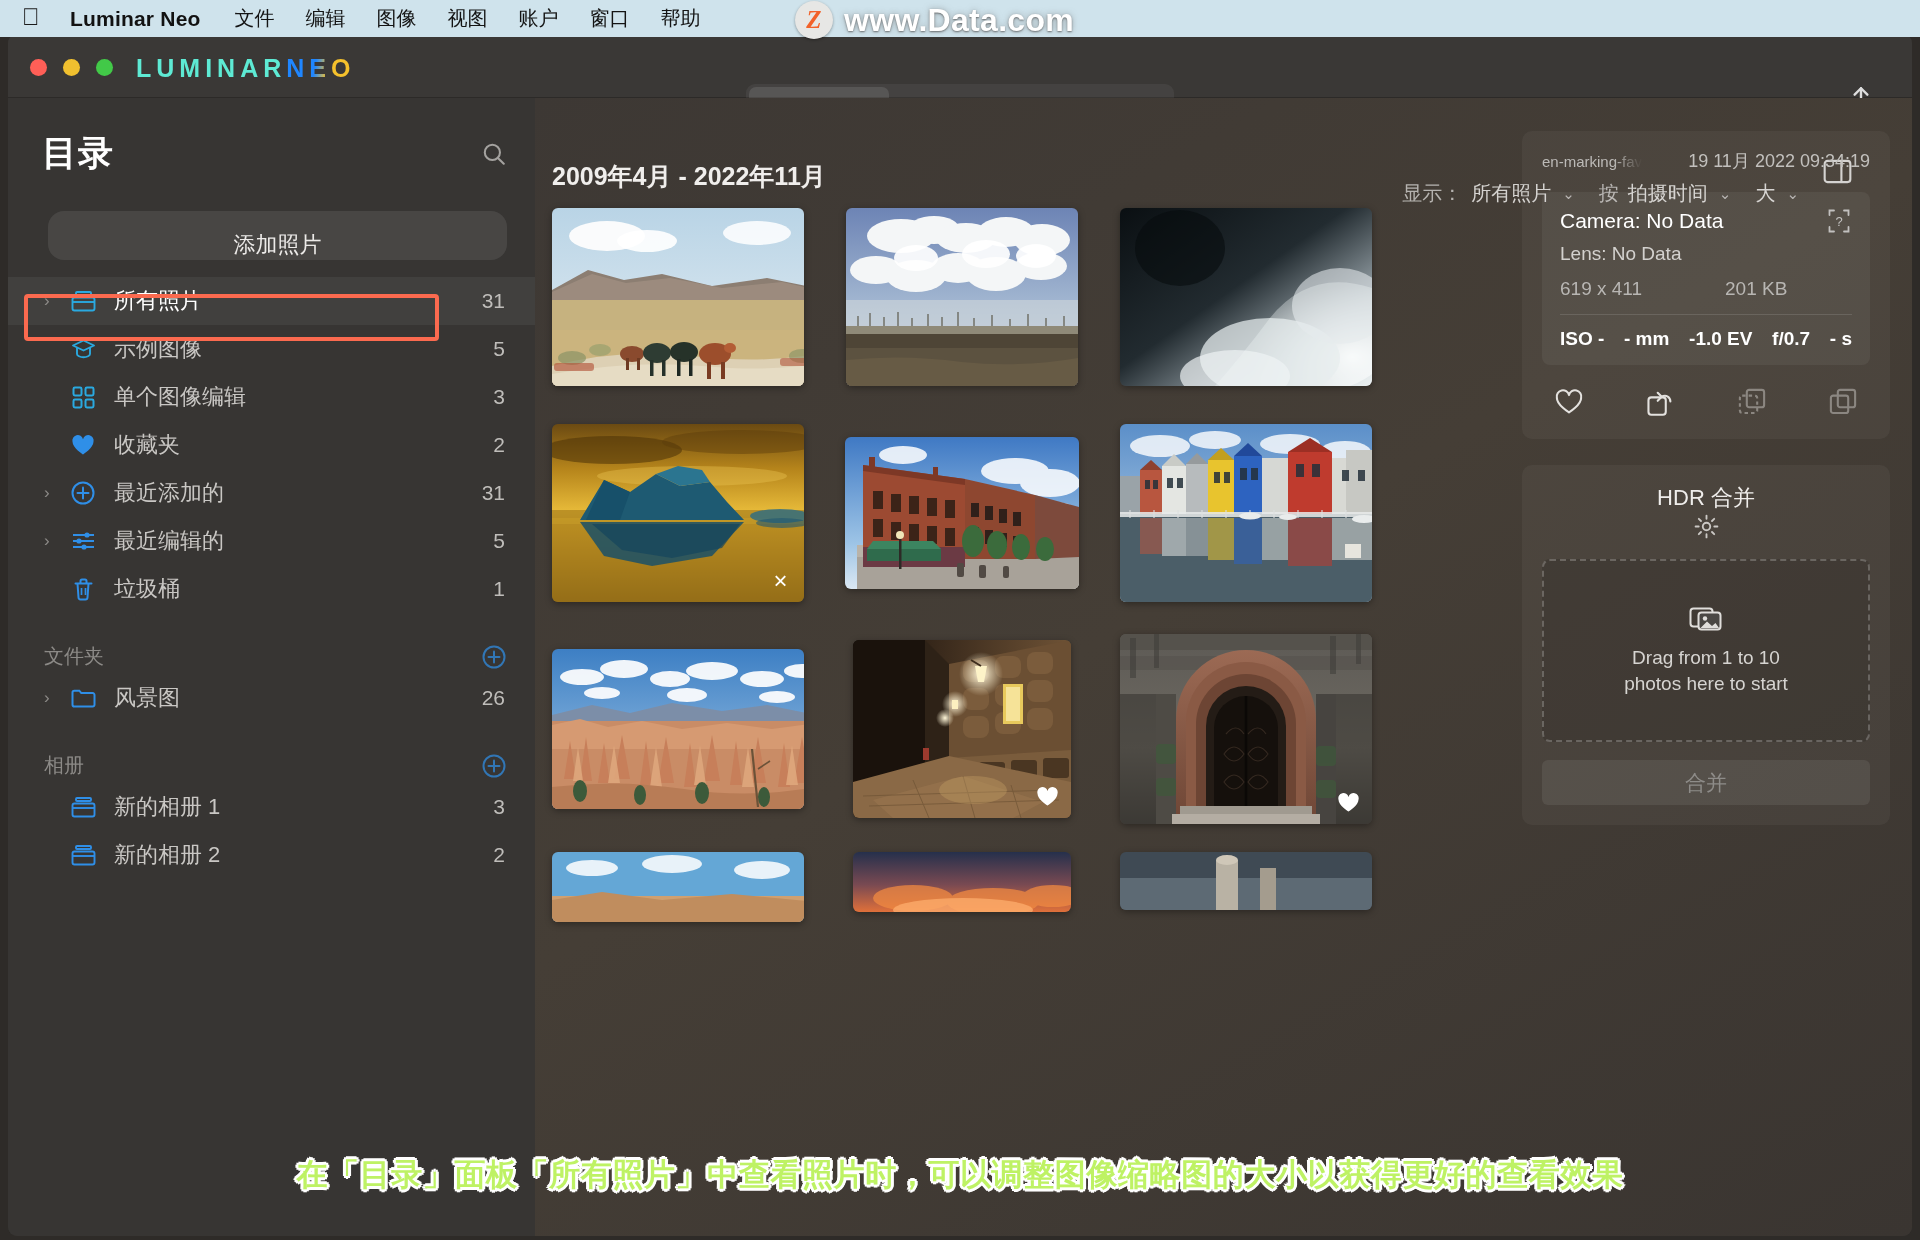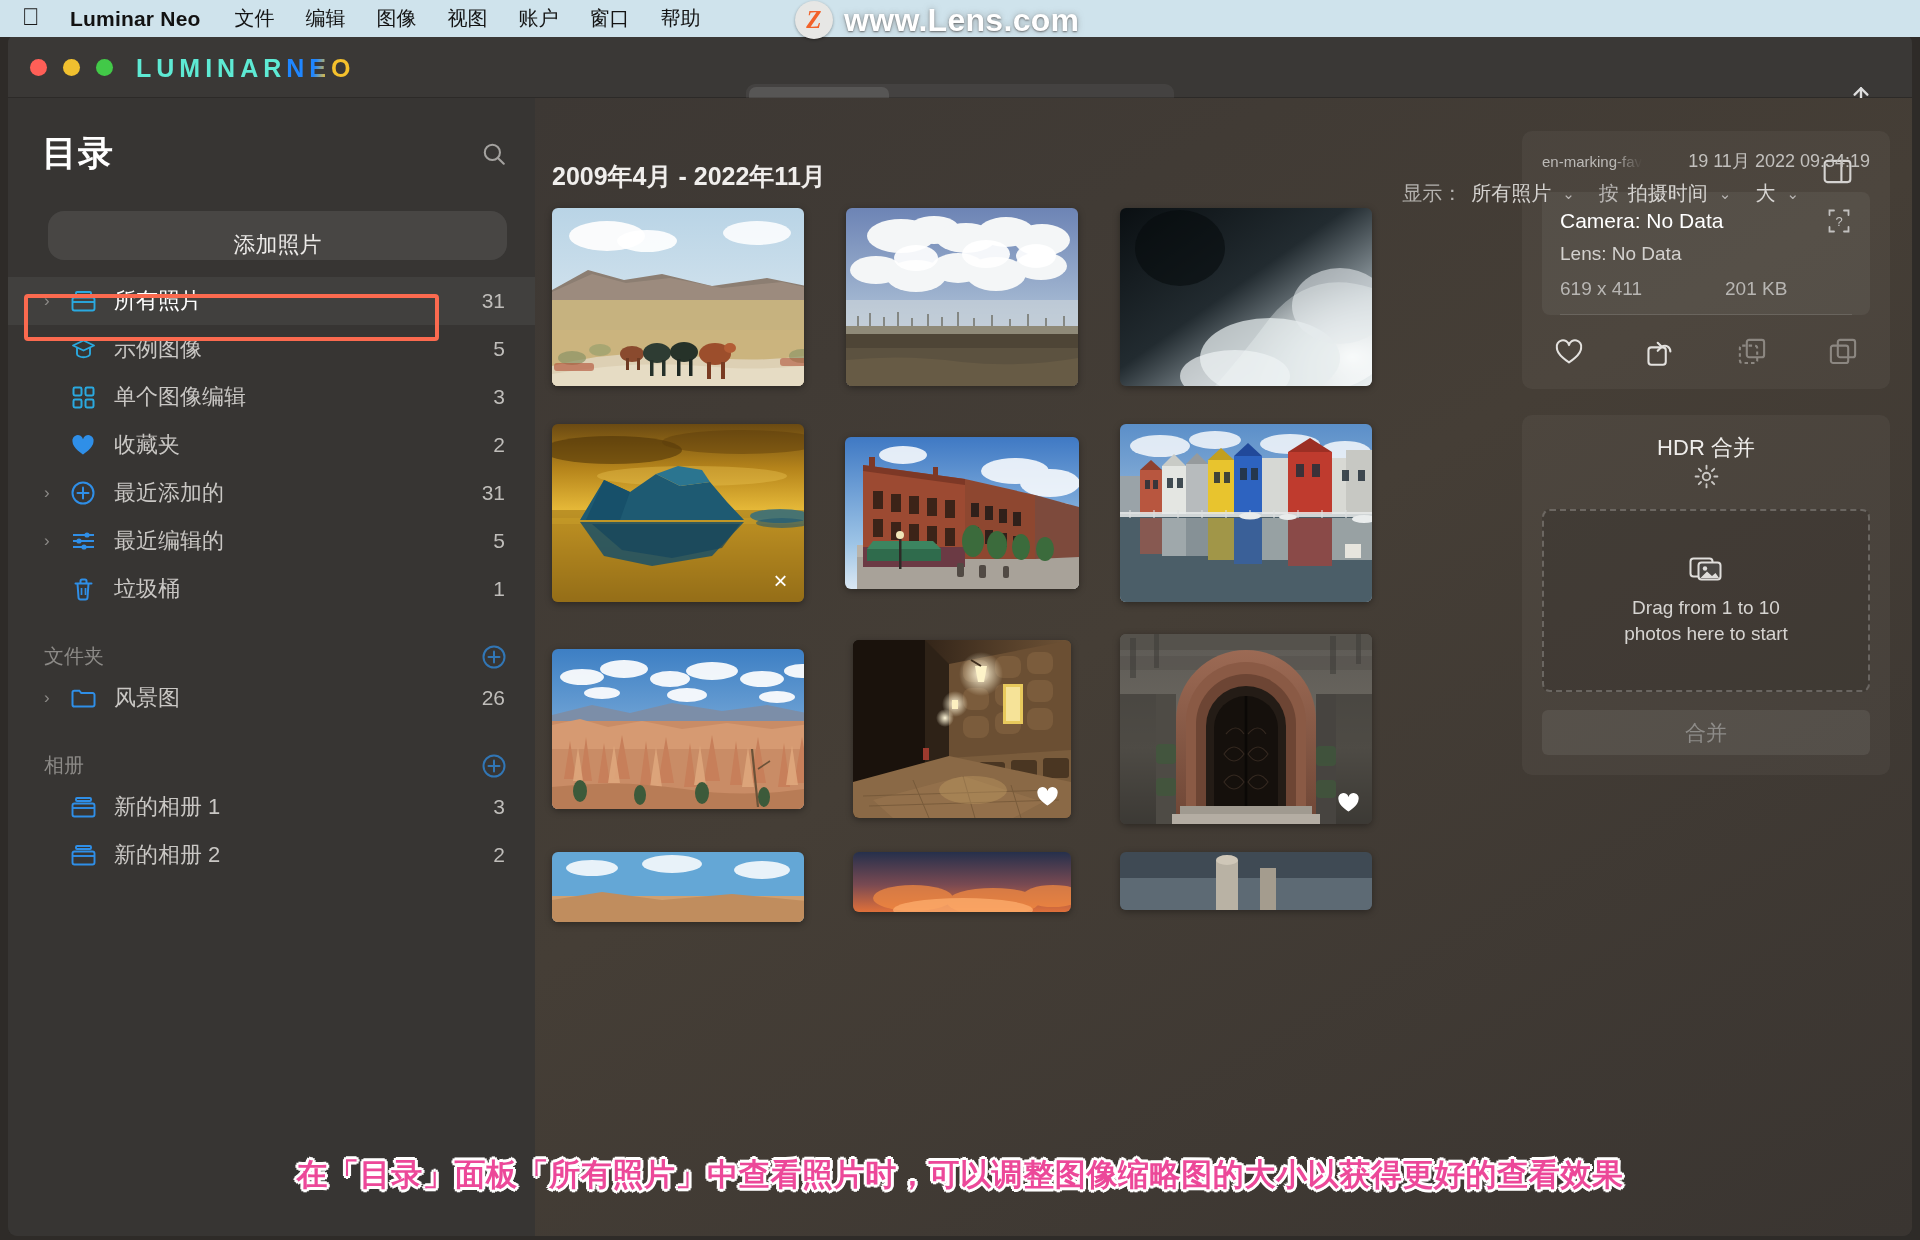"www.Lens.com" div.wm-text { text: www.Lens.com -> www.Data.com }
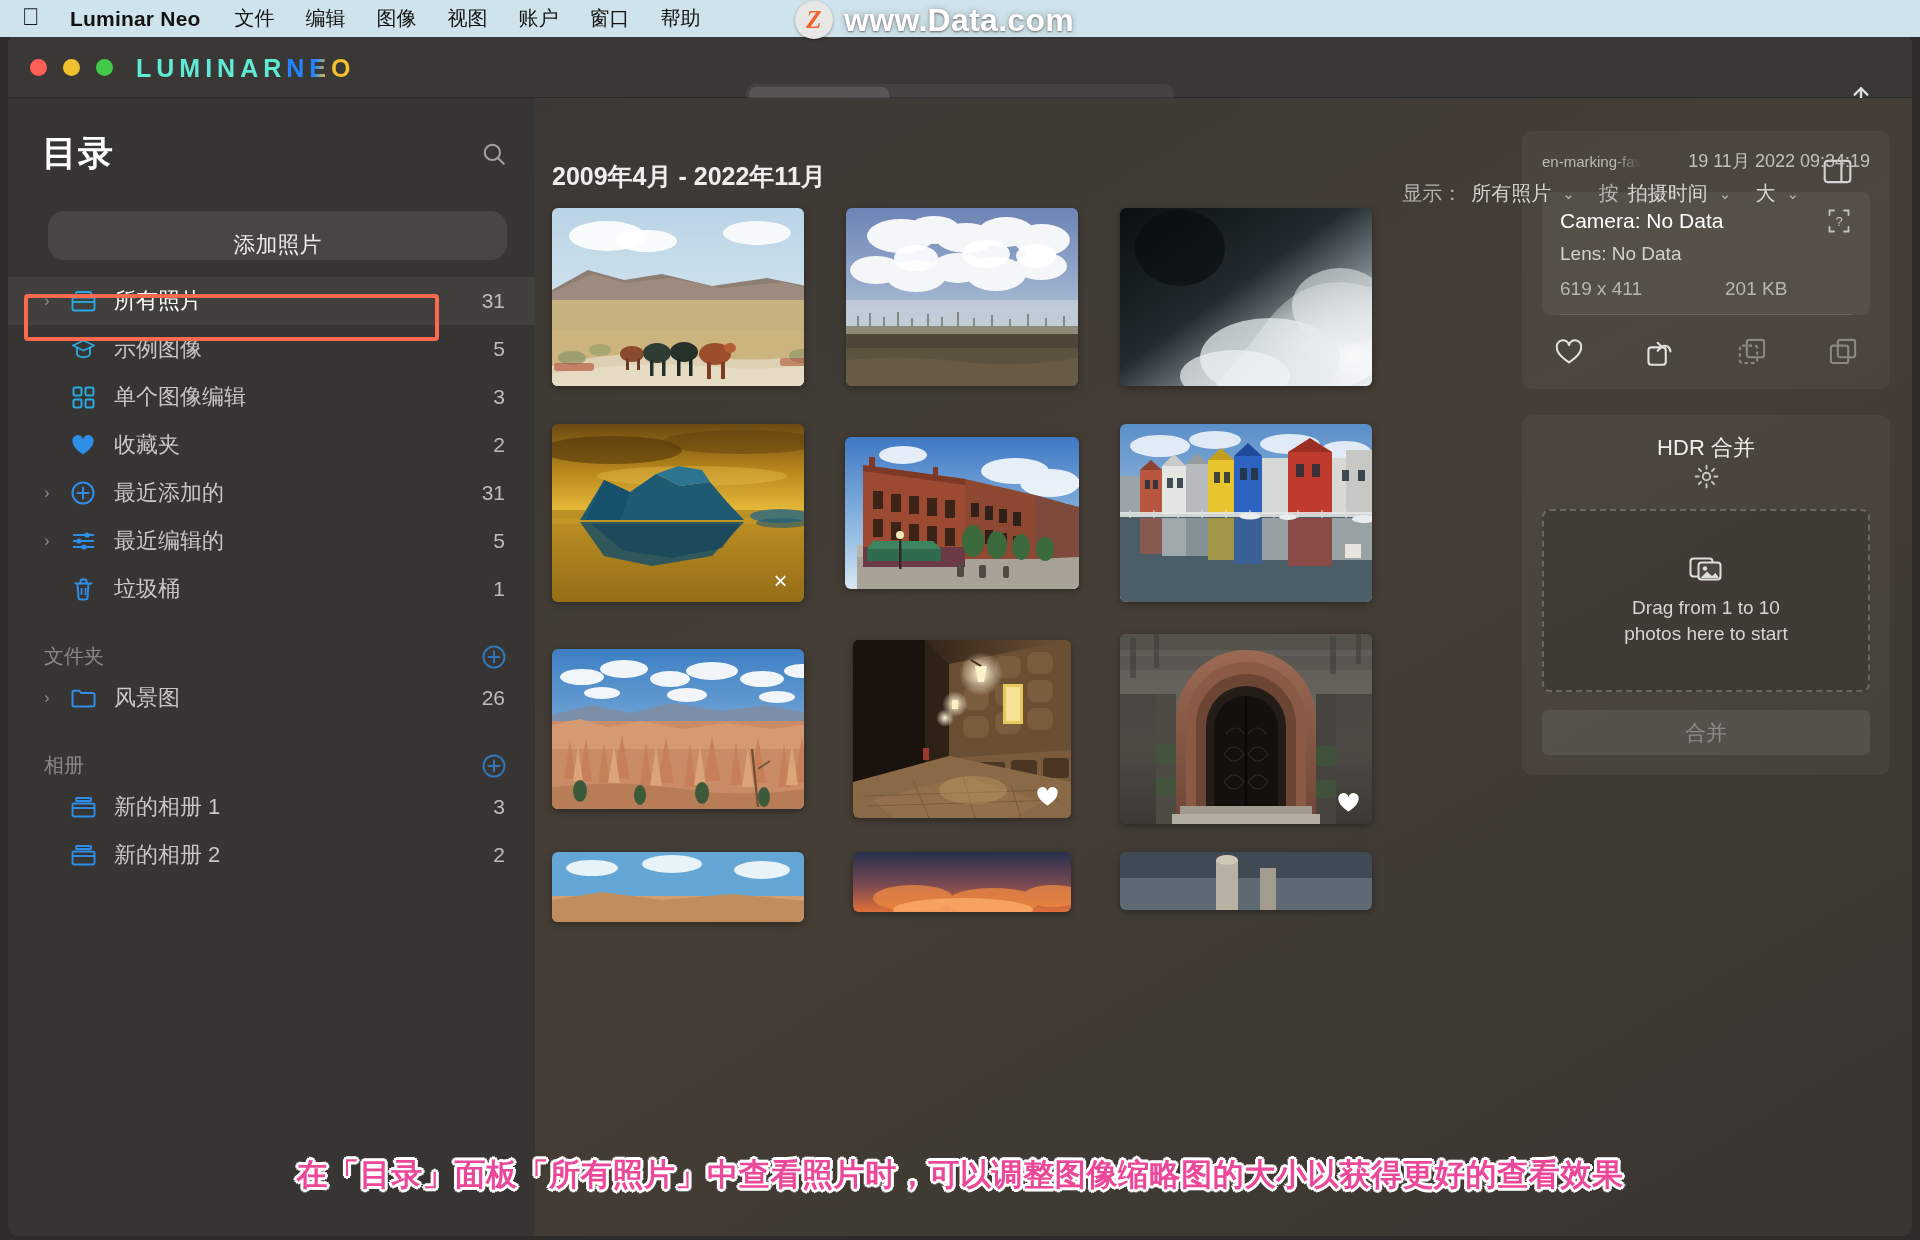"ISO -" div.exif-stats { html: none -> <div> <span>ISO -</span> <span>- mm</span> <span>-1.0 EV</span> <span>f/0.7</span> <span>- s</span> </div> }
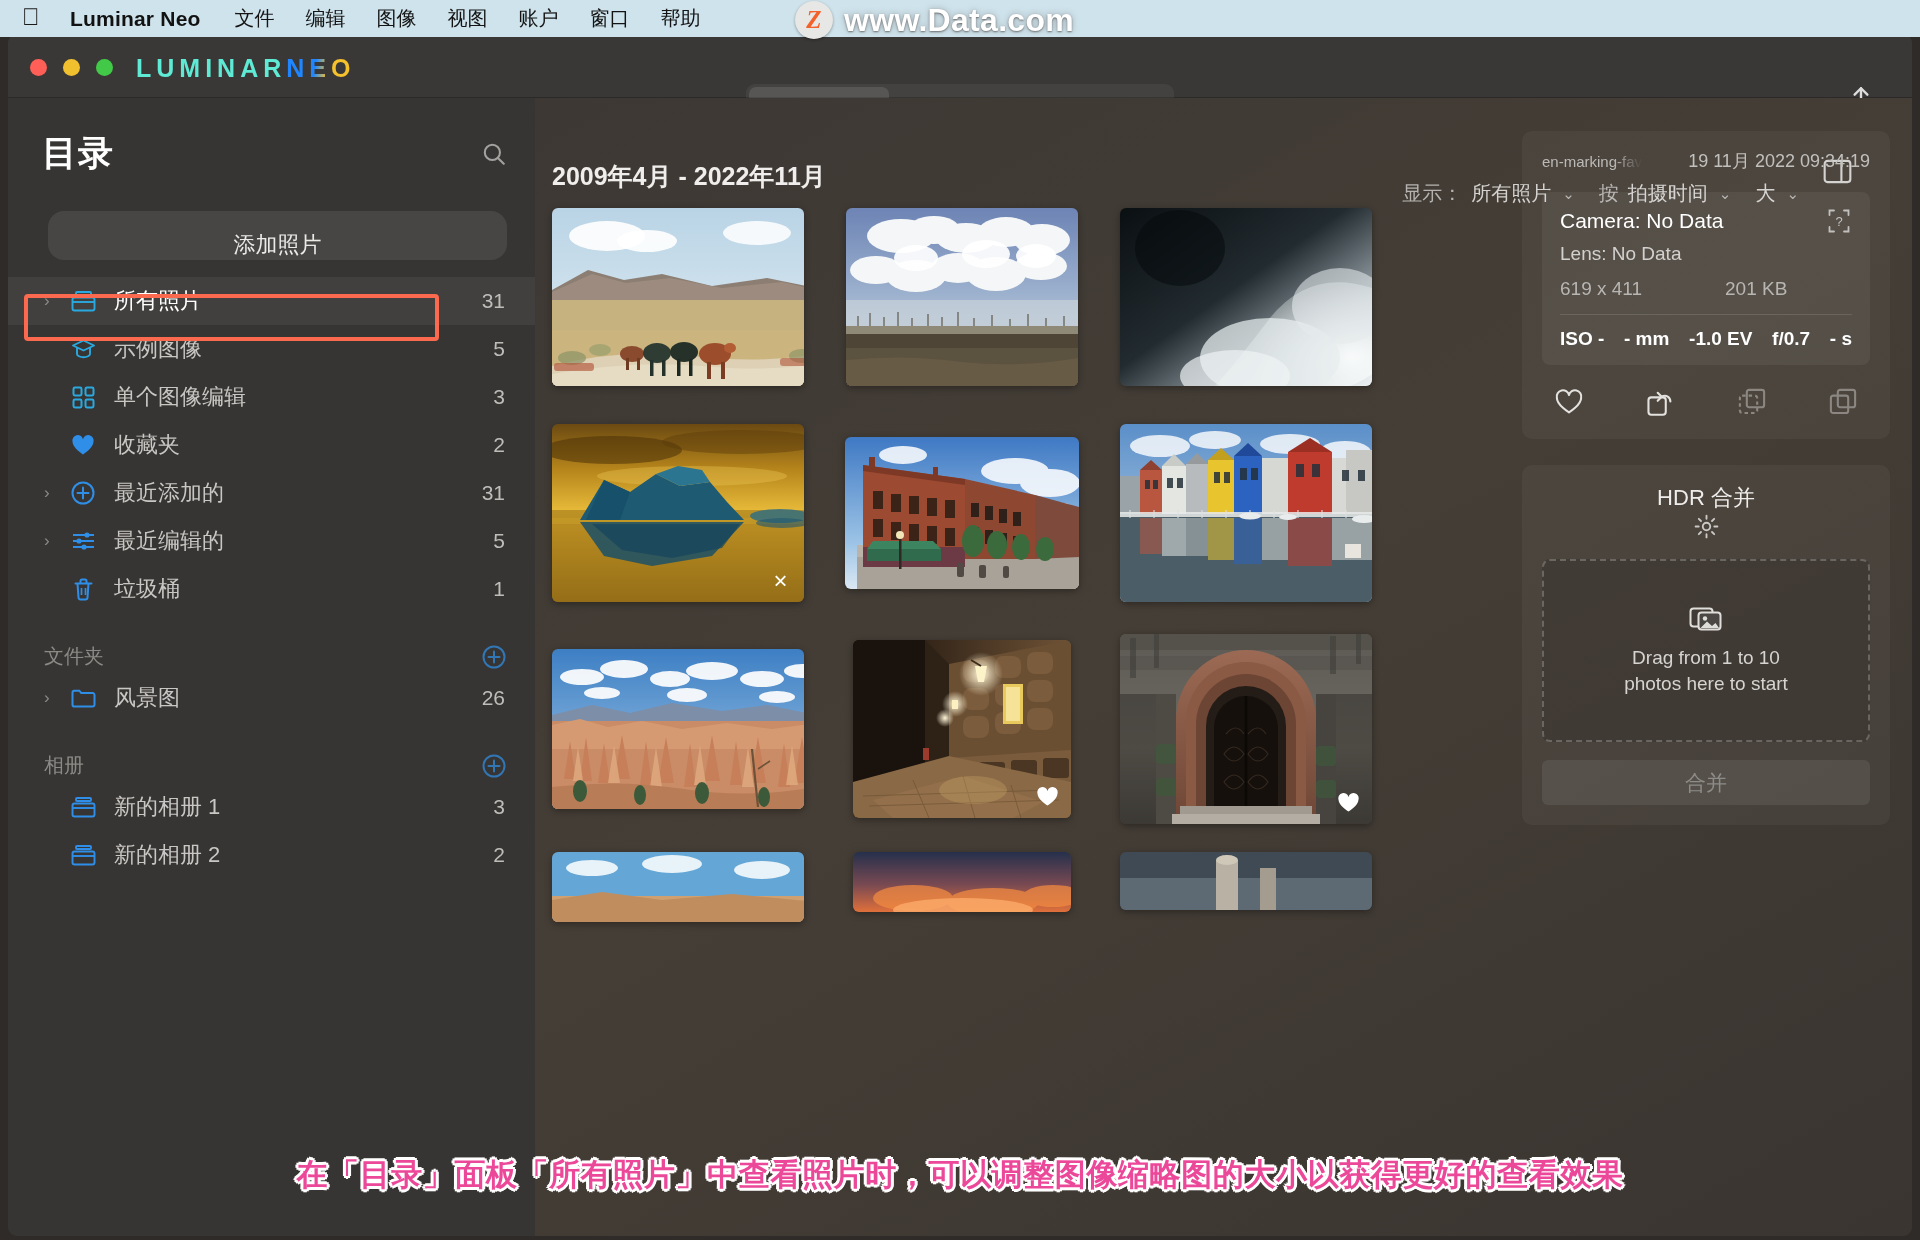"在「目录」面板「所有照片」中查看照片时，可以调整图像缩略图的大小以获得更好的查看" .caption { color: #ec4899 -> #bef264 }
